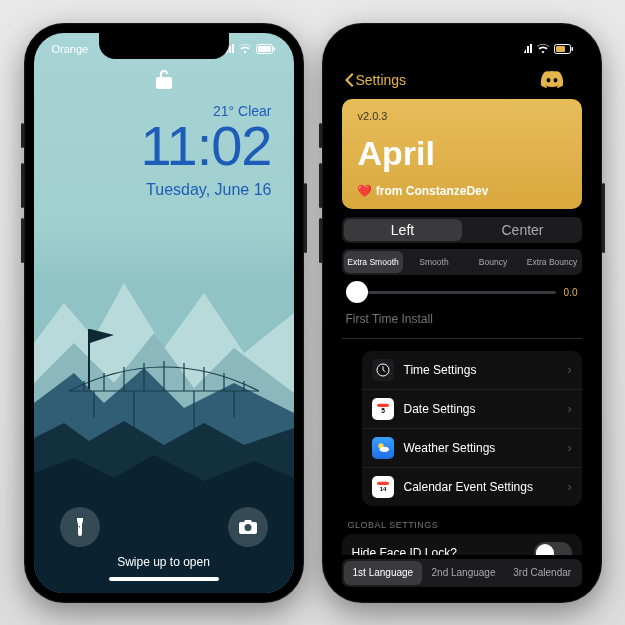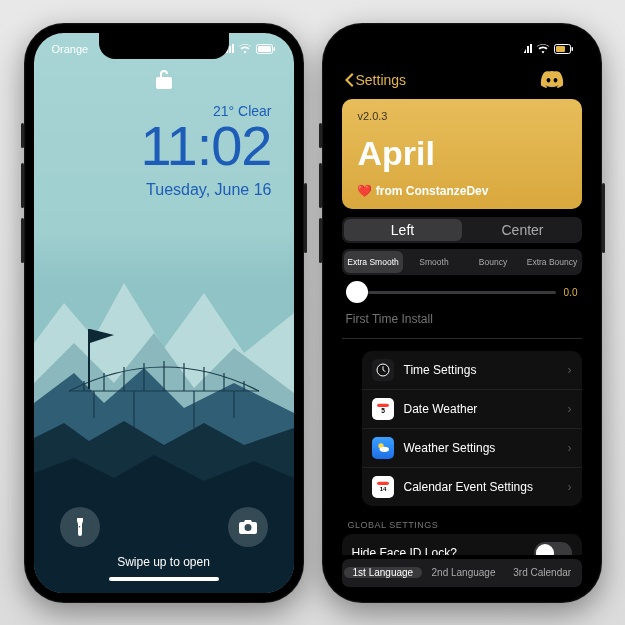"Date Weather" span.label { text: Weather -> Settings }
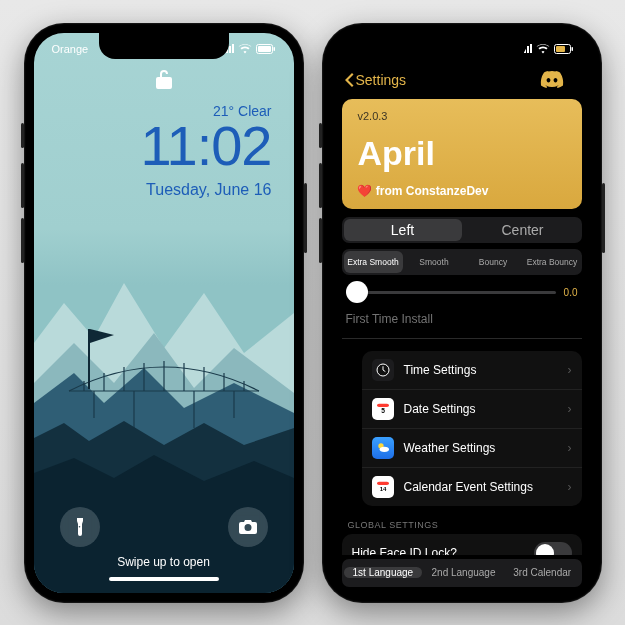"1st Language" .lang-tabs { align-items: center -> none }
